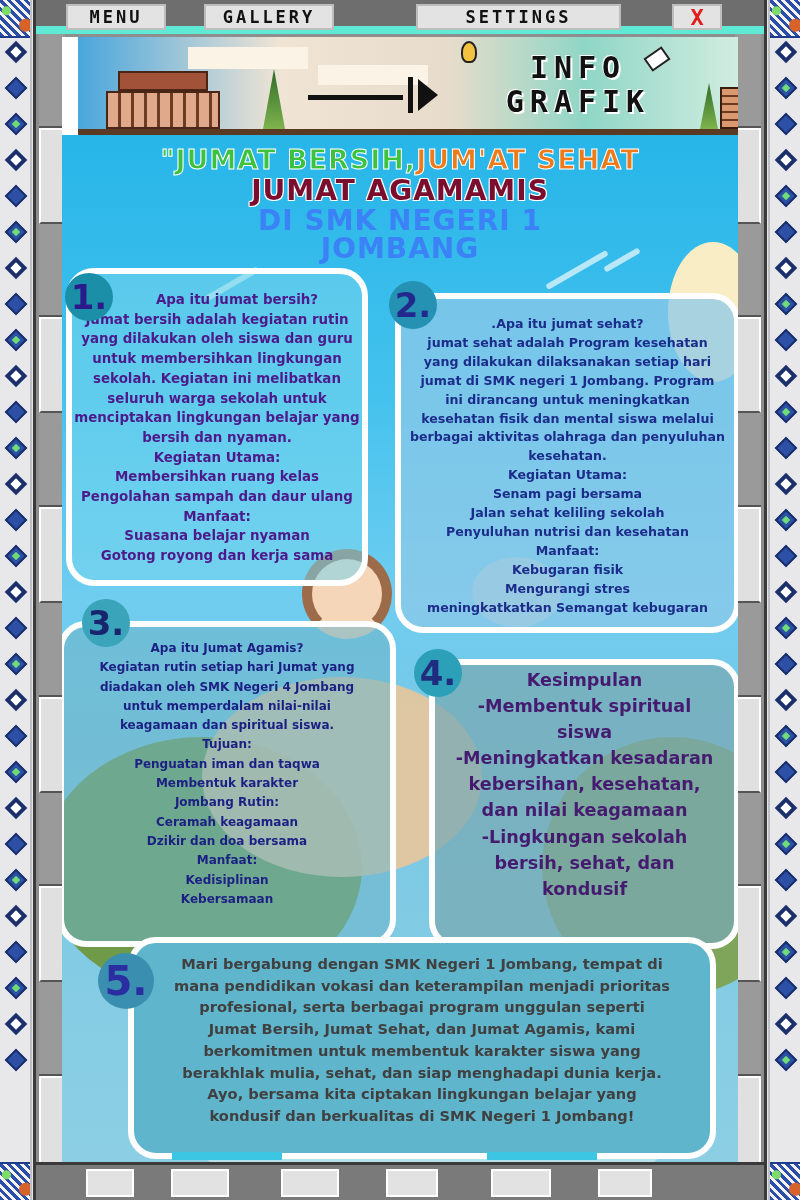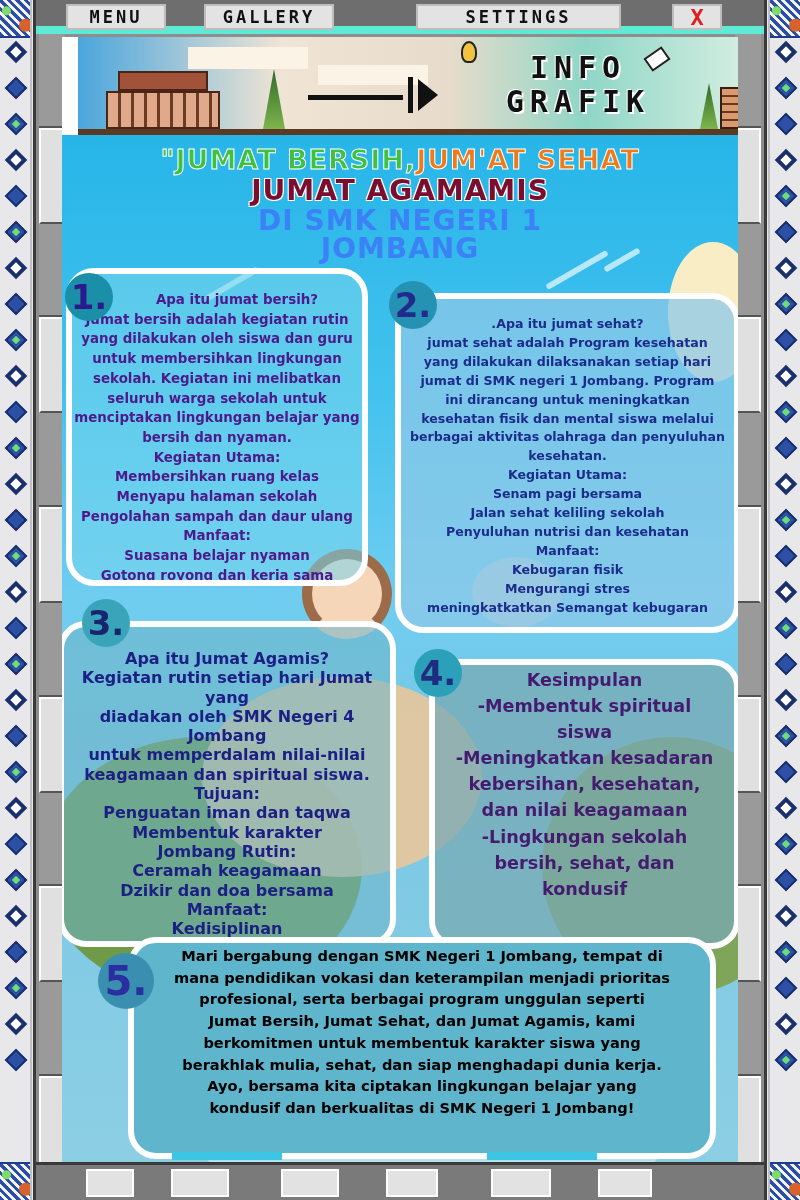"Menyapu halaman sekolah" span.line { html: <span>Menyapu halaman sekolah</span> -> none }
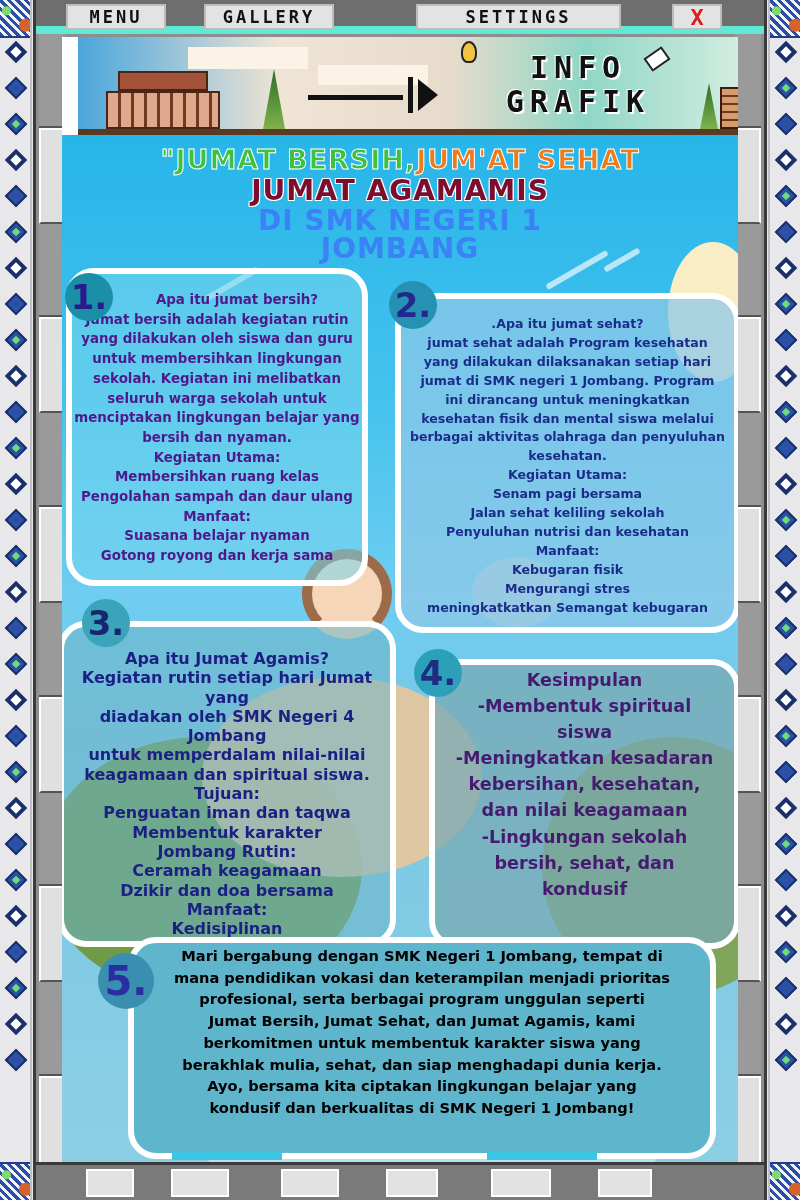"Apa itu Jumat Agamis?" .c3 { font-size: 16px -> 12px; padding-top: 22px -> 12px }
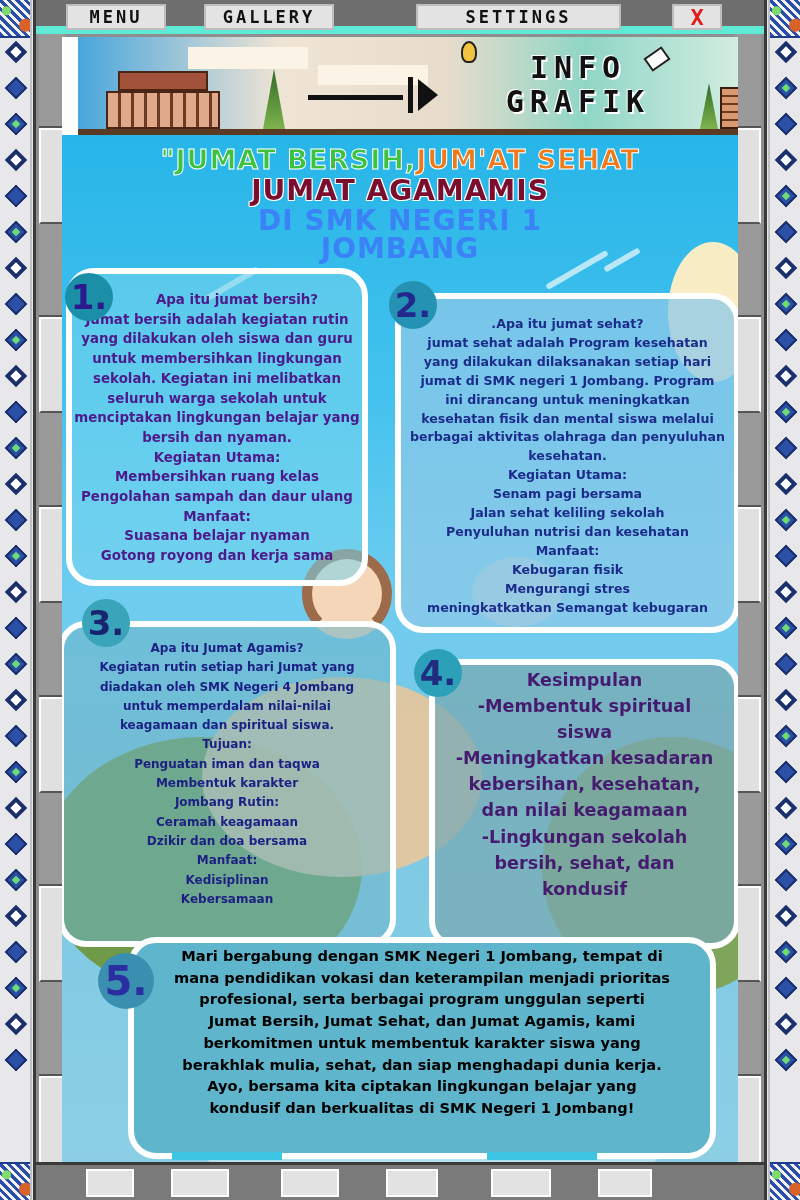"Mari bergabung dengan SMK Negeri" .c5 { color: #000000 -> #404040; padding-top: 2px -> 10px }
